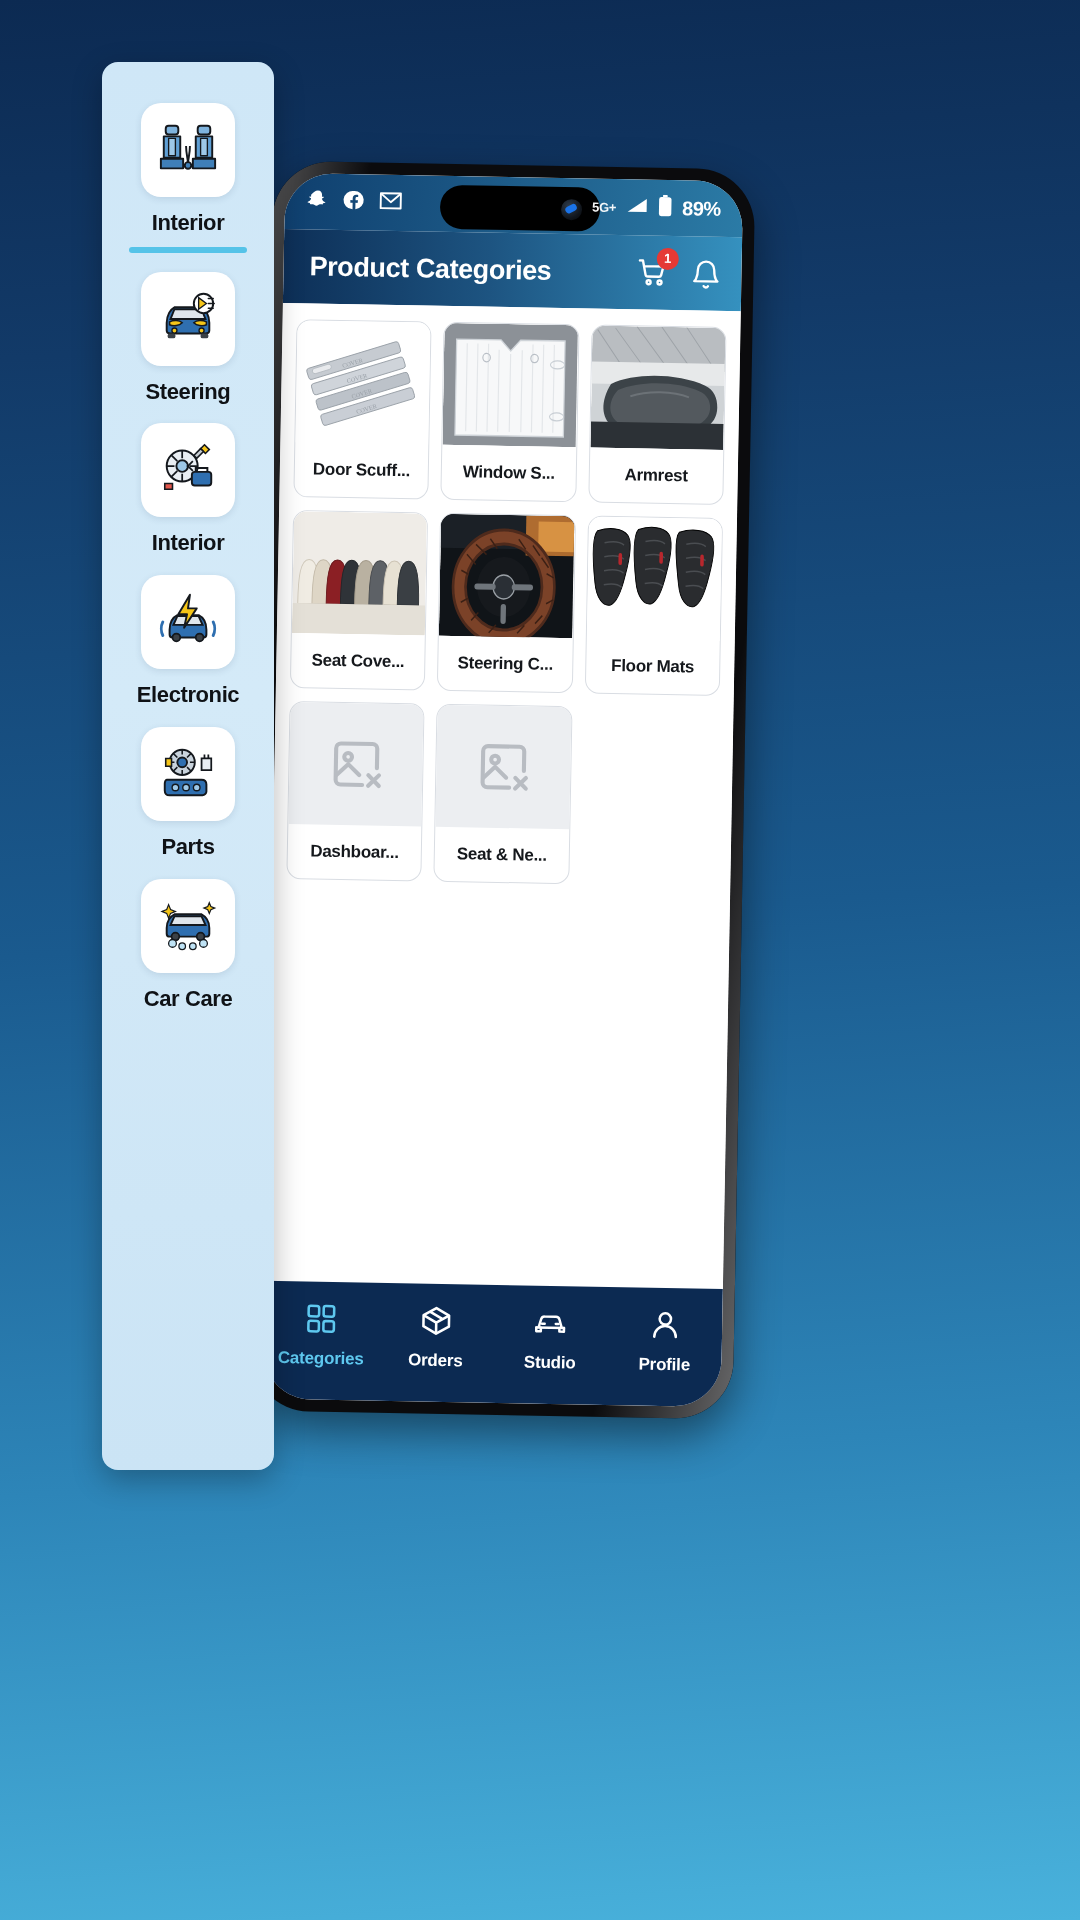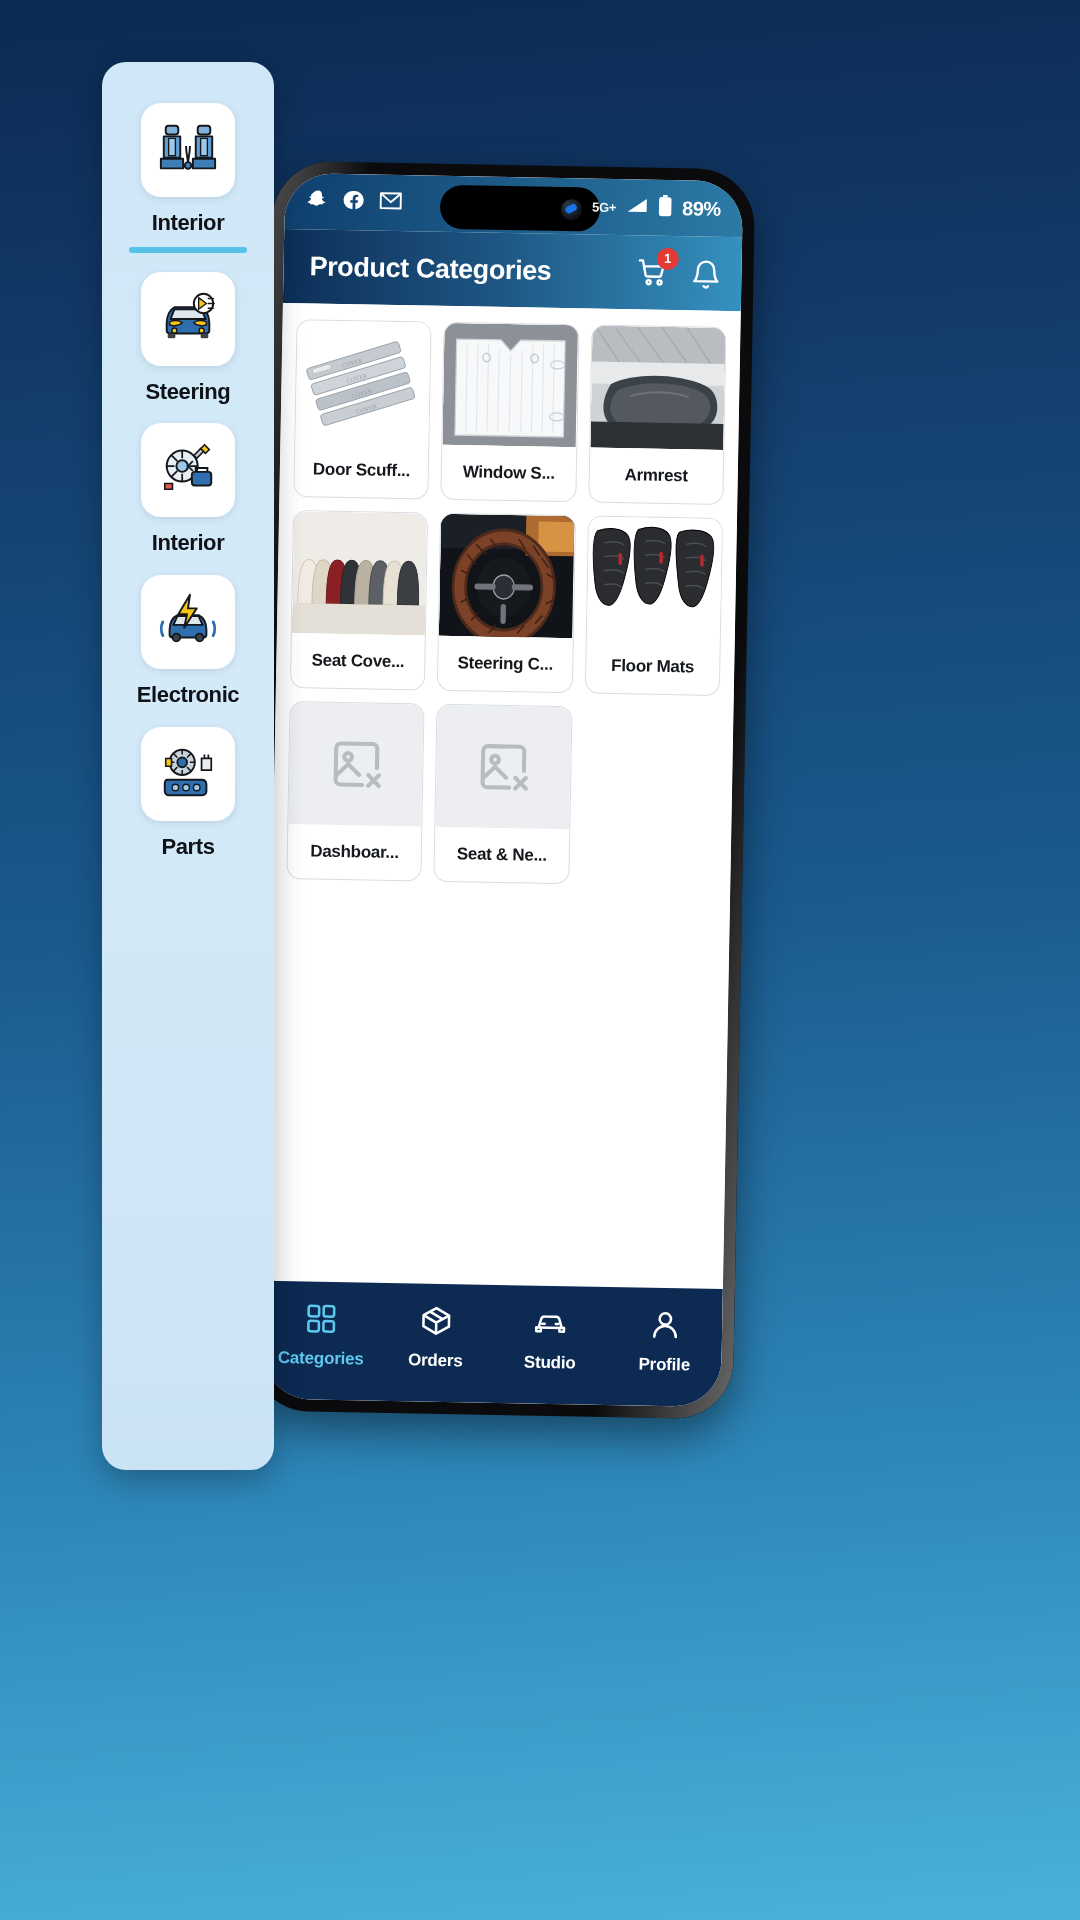"Interior" #cat-sidebar { border-radius: 24px -> 16px }
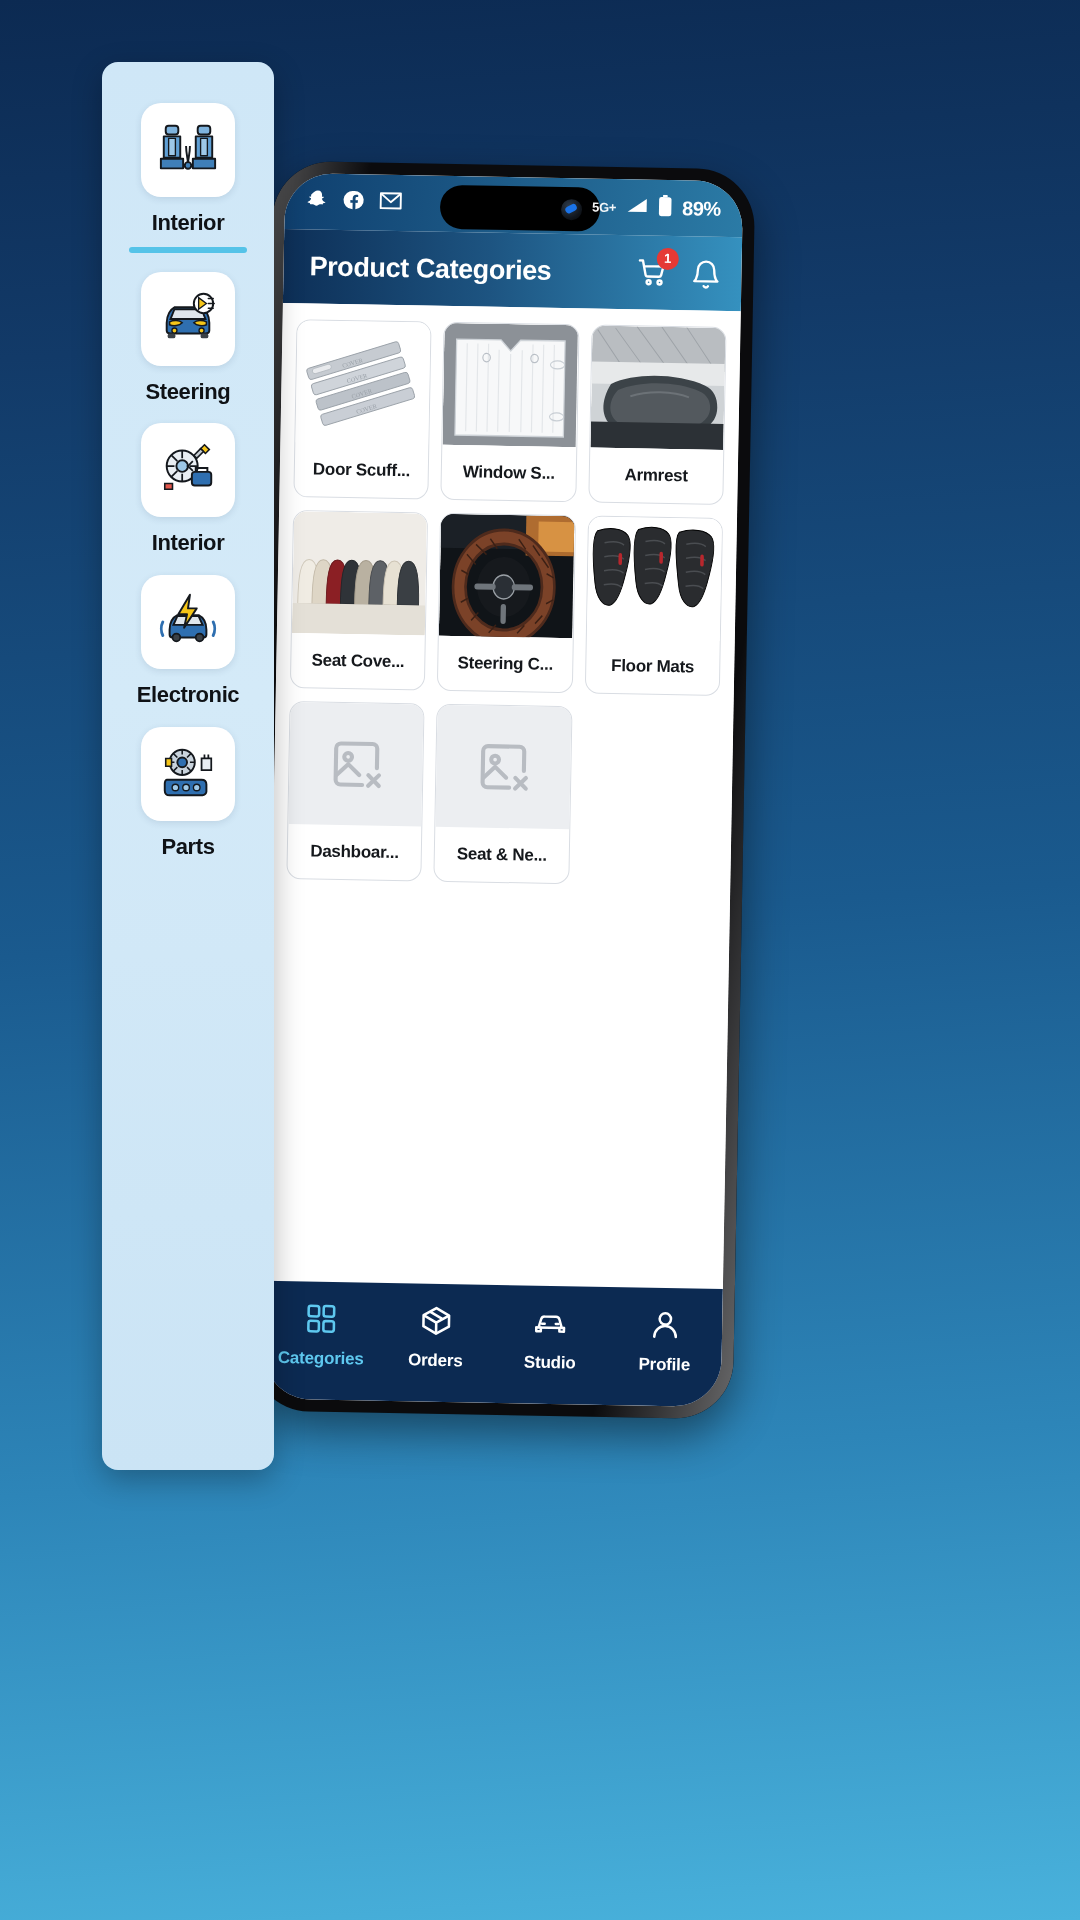"Car Care" div.cat { html: none -> <div> <div> <span> <svg> <path></path> <path></path> <circle></circle> <circle></circle> <g> <circle></circle> <circle></circle> <circle></circle> <circle></circle> </g> <g> <path></path> <path></path> </g> </svg> </span> </div> <div>Car Care</div> </div> }
